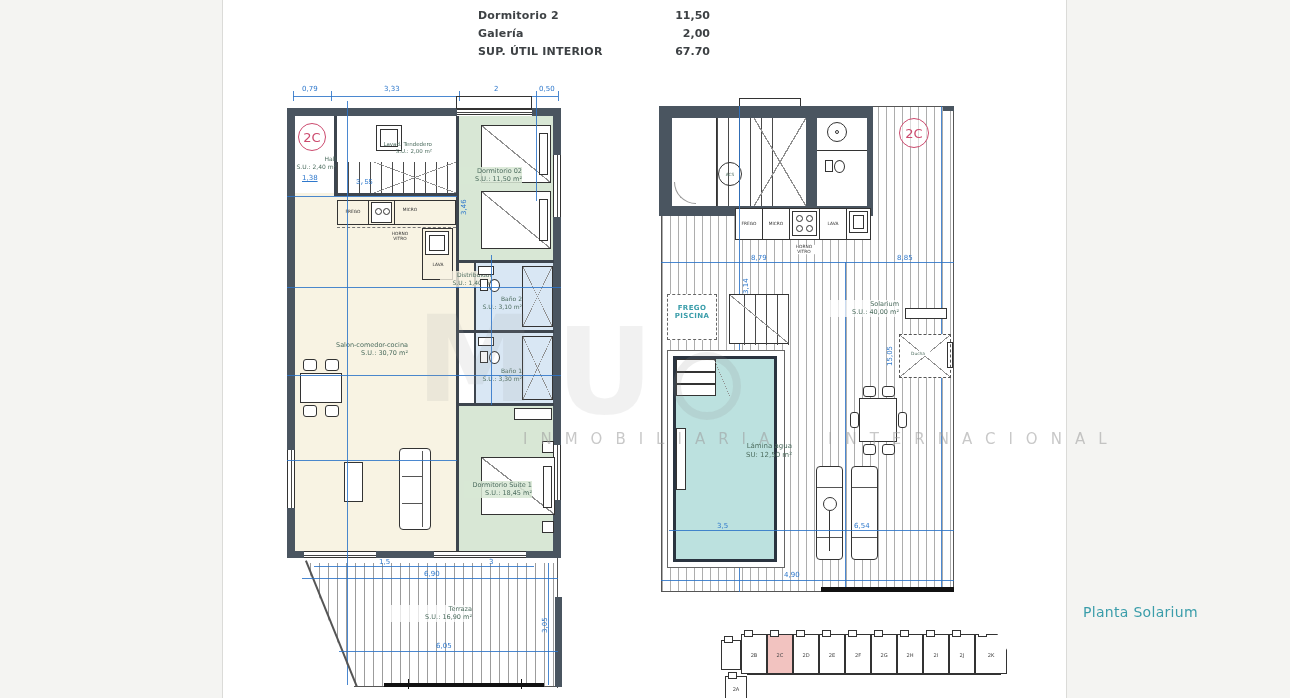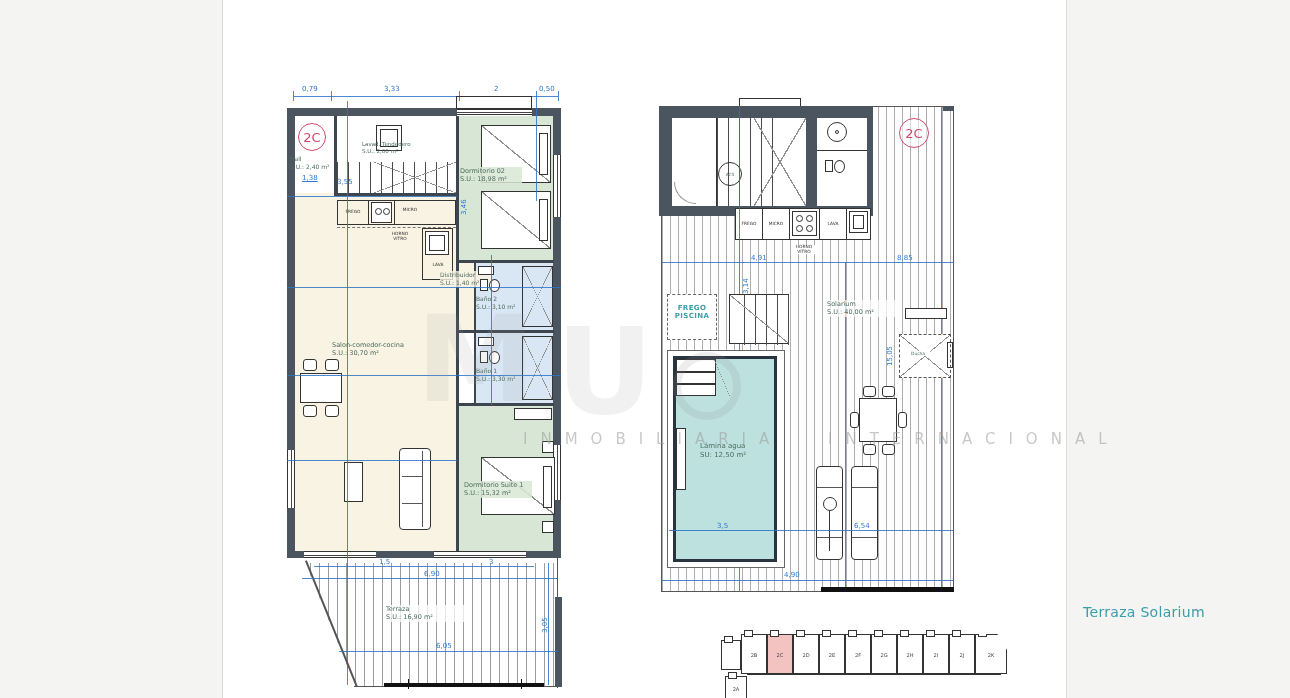"Dormitorio 2" div.summary { html: none -> <div> <div> <span>Dormitorio 2</span> <span>11,50</span> </div> <div> <span>Galería</span> <span>2,00</span> </div> <div> <span>SUP. ÚTIL INTERIOR</span> <span>67.70</span> </div> </div> }
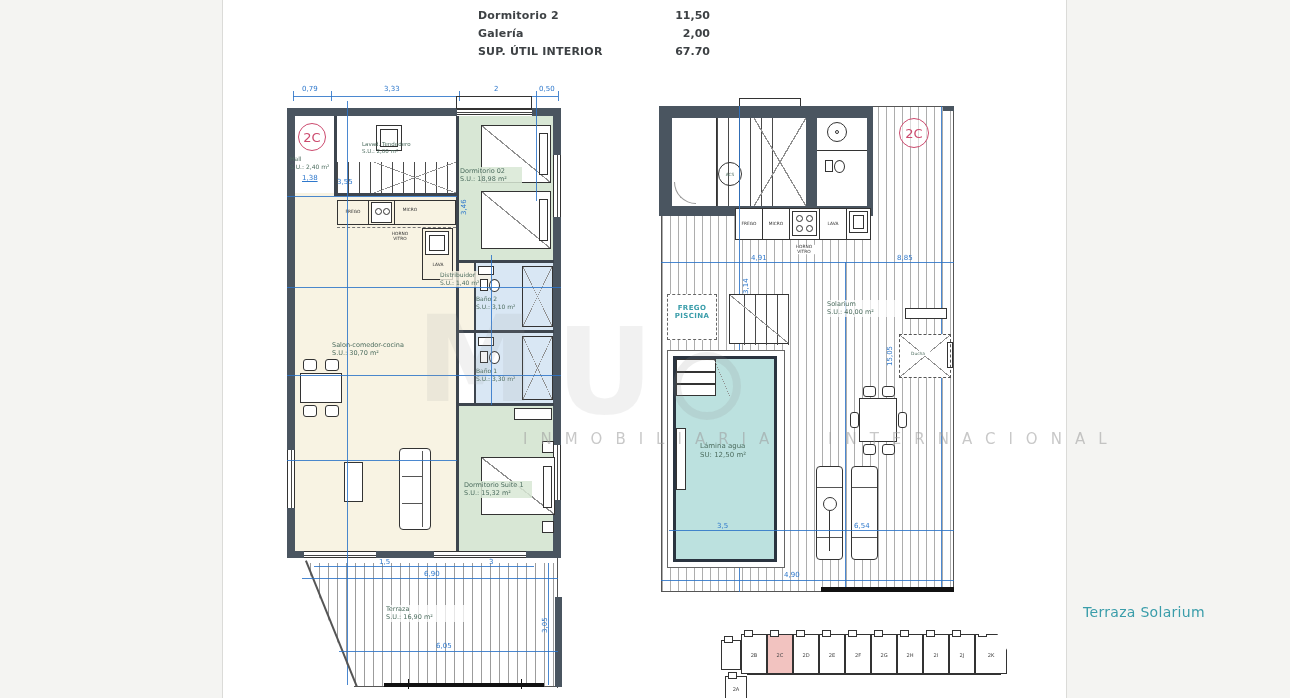"Dormitorio 02" .rl { text-align: left -> right }
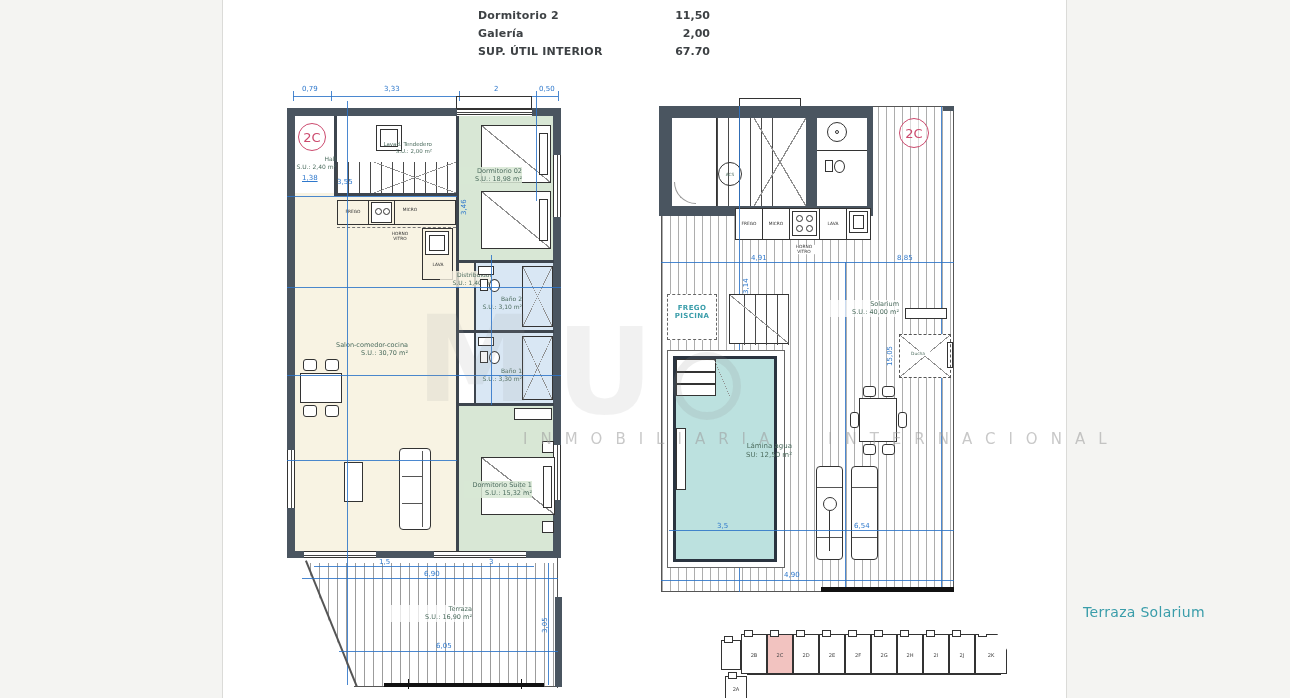"3,55" span.dim { font-family: none -> Liberation Mono, monospace; left: 53px -> 72px }
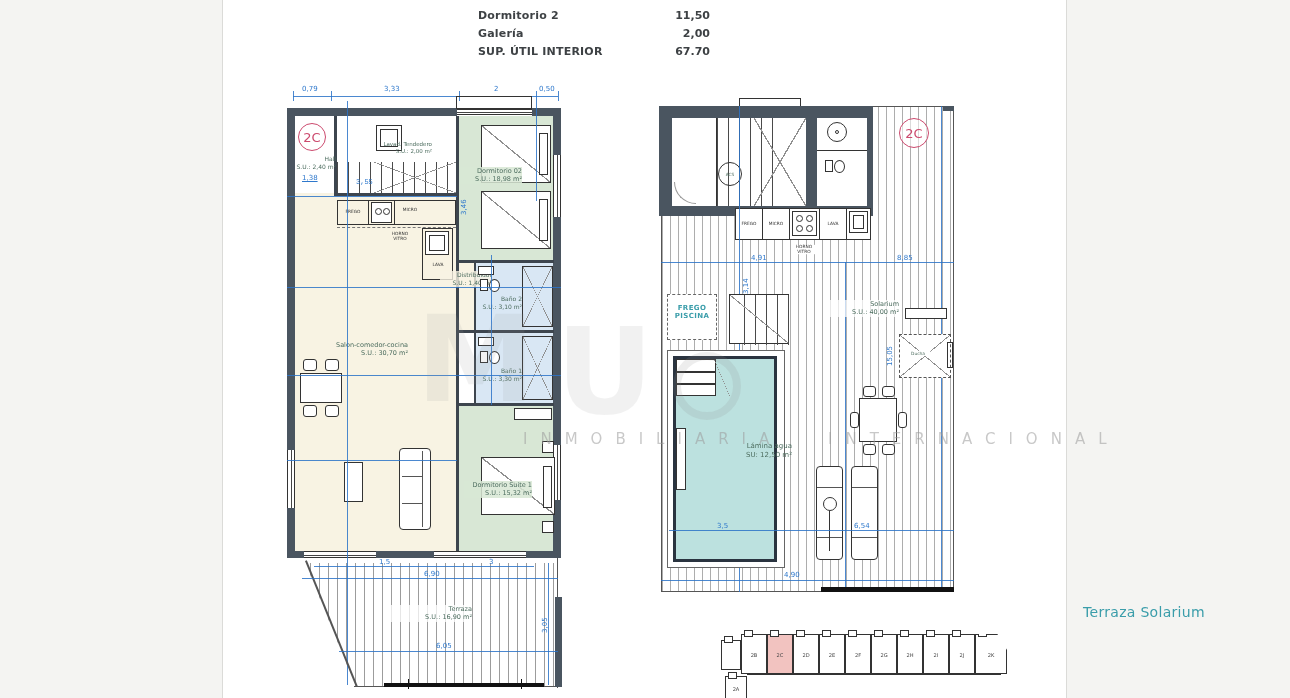"S.U.: 18,98 m²" span { text: 18,98 -> 11,50 }
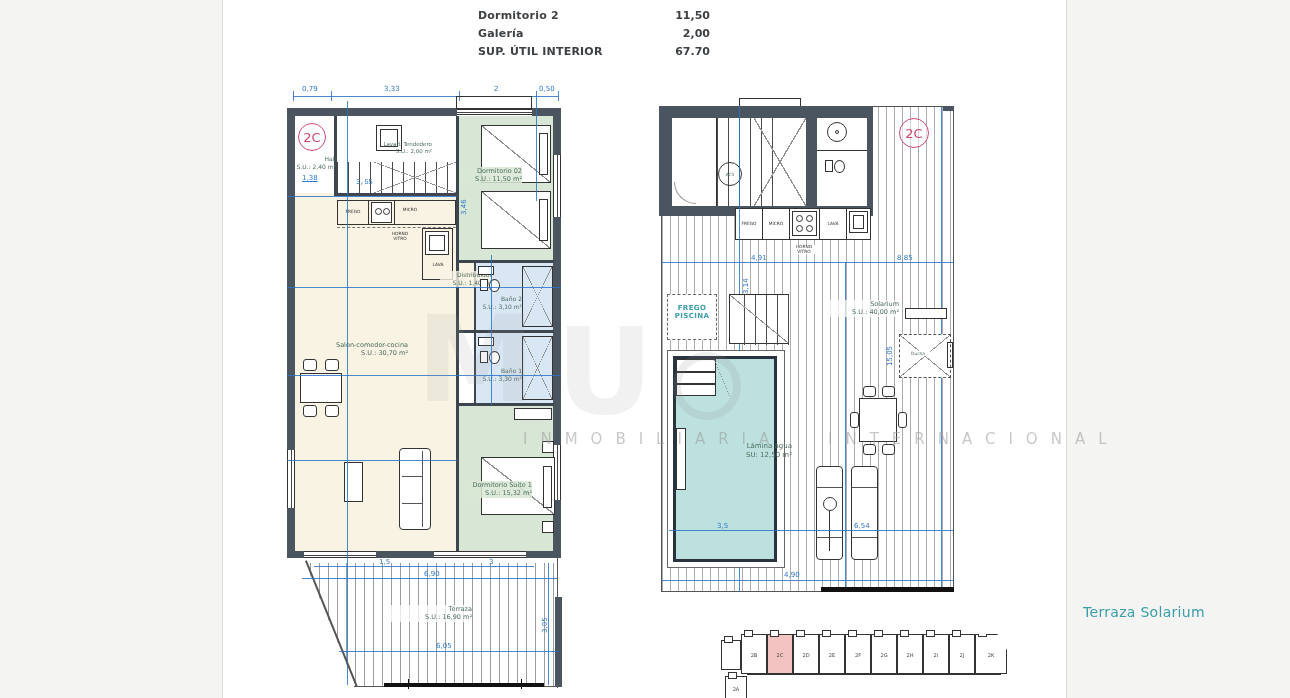"4,91" span.dim { text: 4,91 -> 8,79 }
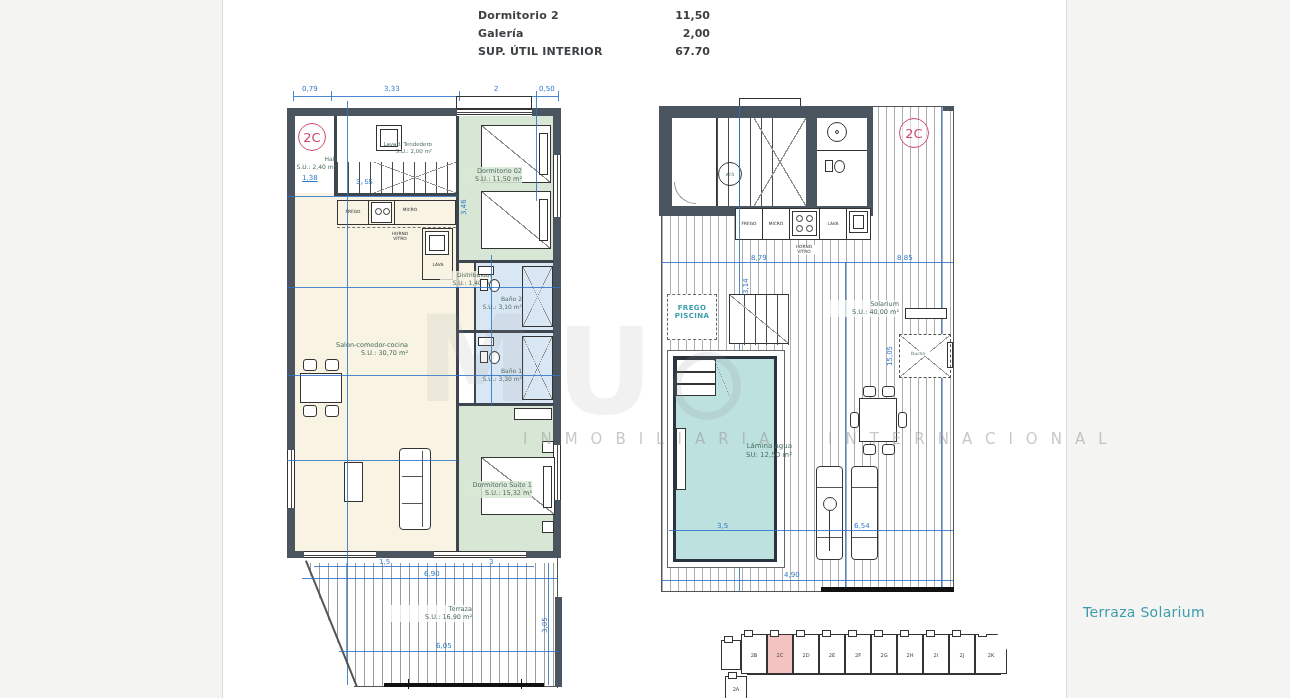"S.U.: 15,32 m²" span { text: 15,32 -> 18,45 }
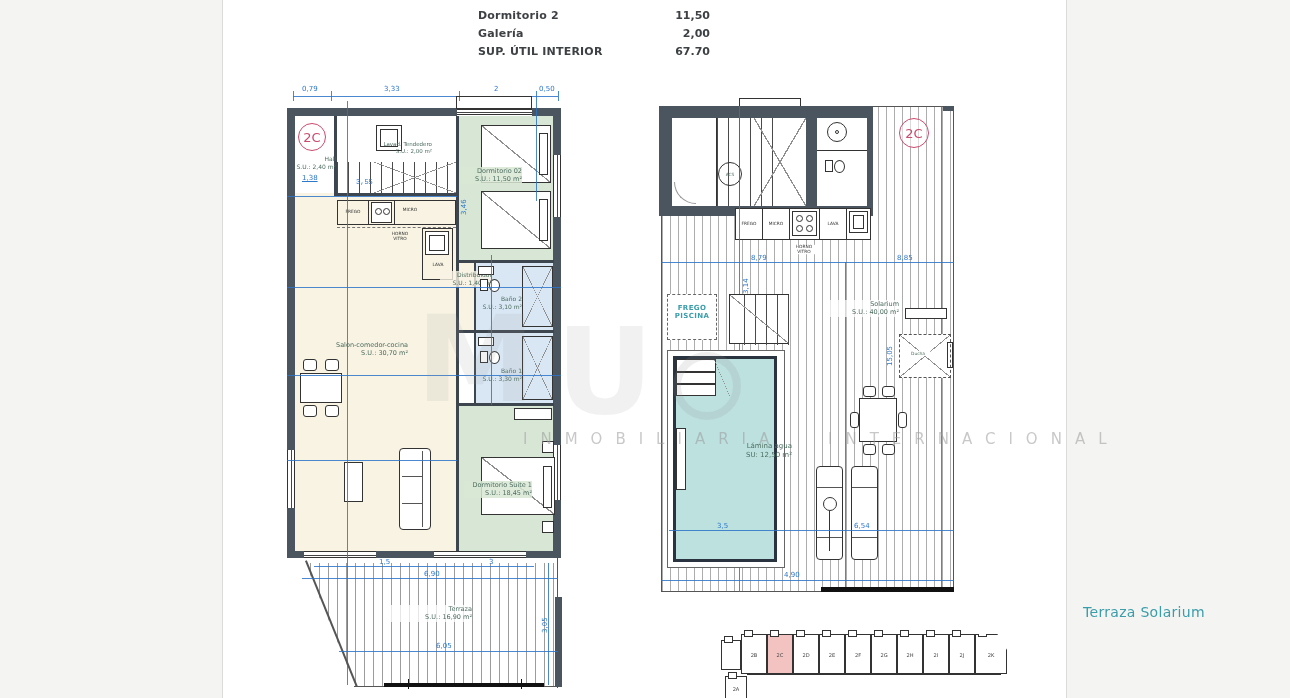"Terraza Solarium" div.ftitle { text: Terraza -> Planta }
